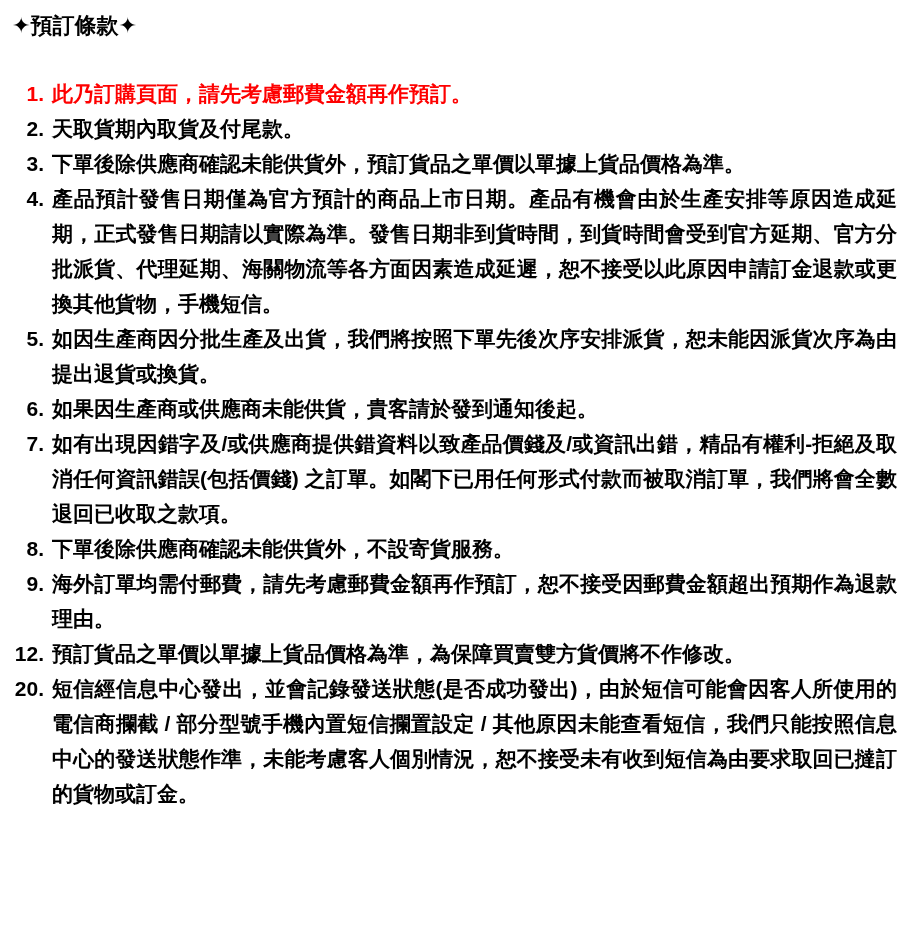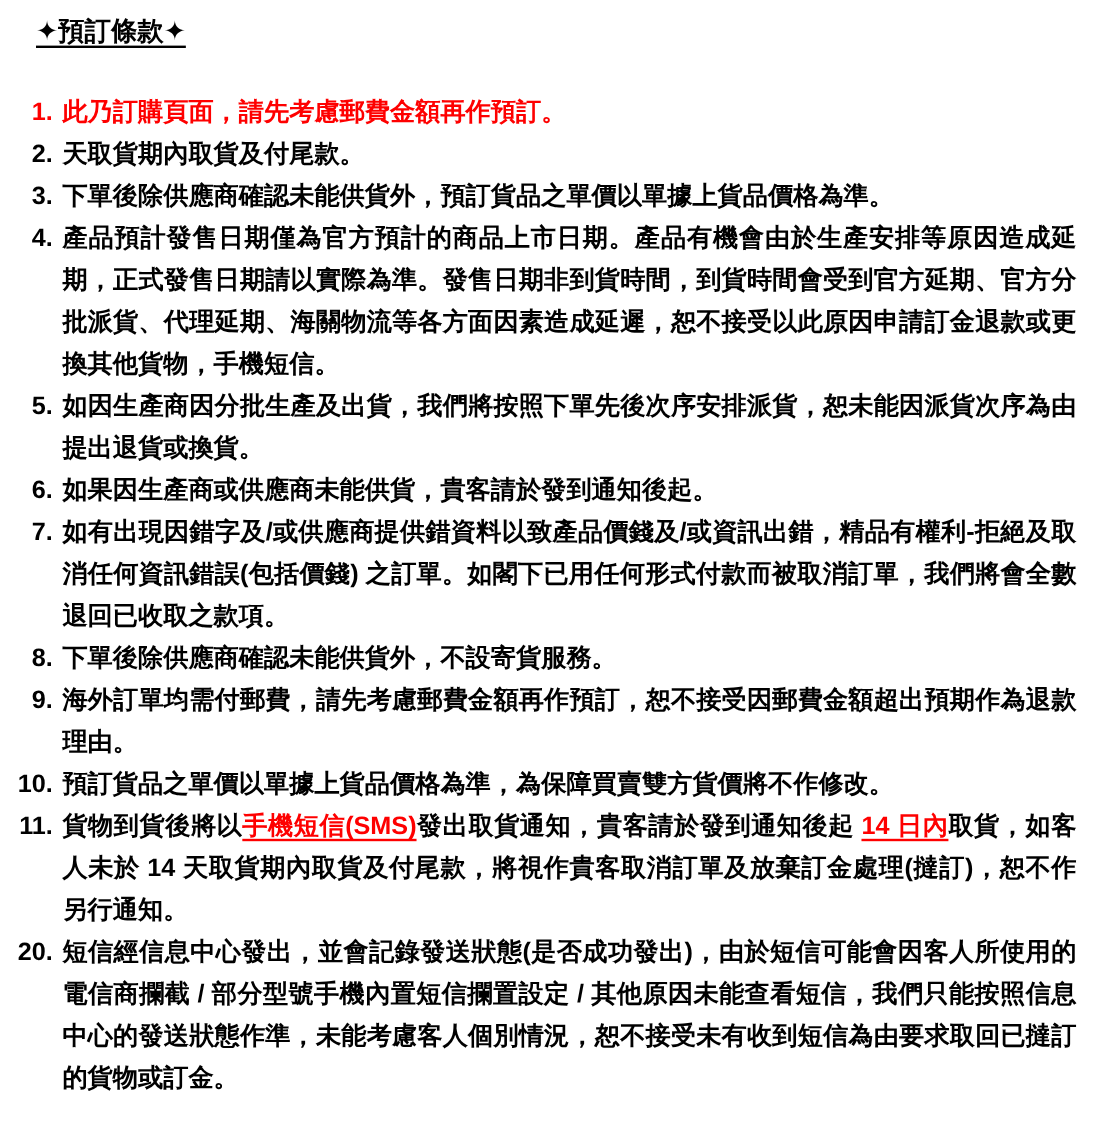"✦預訂條款✦" .section-title { margin: 0 0 20px 24px -> 0 0 20px 6px; text-decoration: underline -> none }
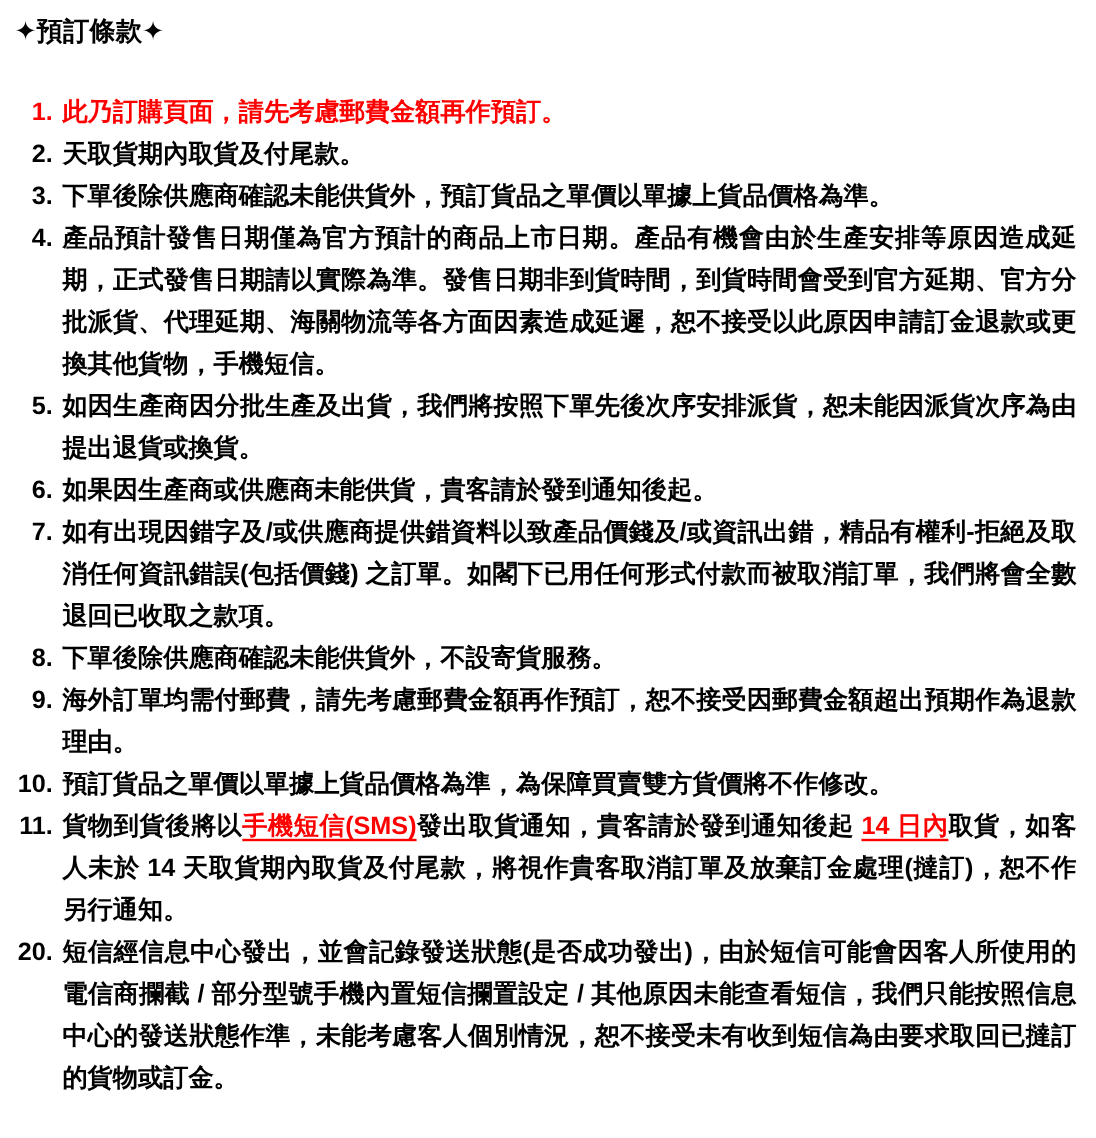"10." span.num { text: 10 -> 12 }
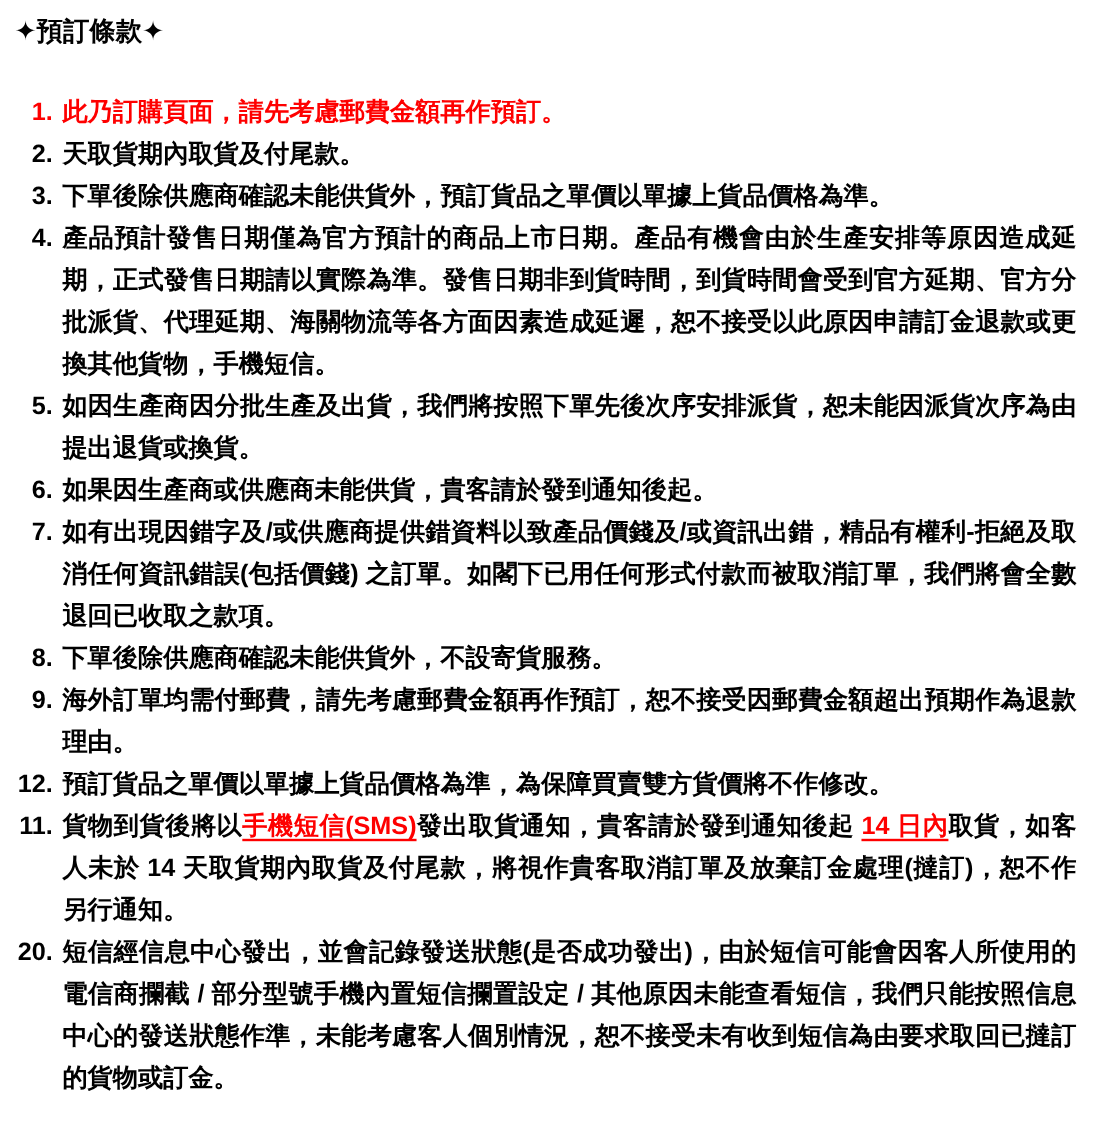"11." li.term { html: <li> <span>11.</span> <div><span>貨物到貨後將以</span><span>手機短信(SMS)</span><span>發出取貨通知，貴客請於發到通知後起 </span><span>14 日內</span><span>取貨，如客人未於 14 天取貨期內取貨及付尾款，將視作貴客取消訂單及放棄訂金處理(撻訂)，恕不作另行通知。</span></div> </li> -> none }
